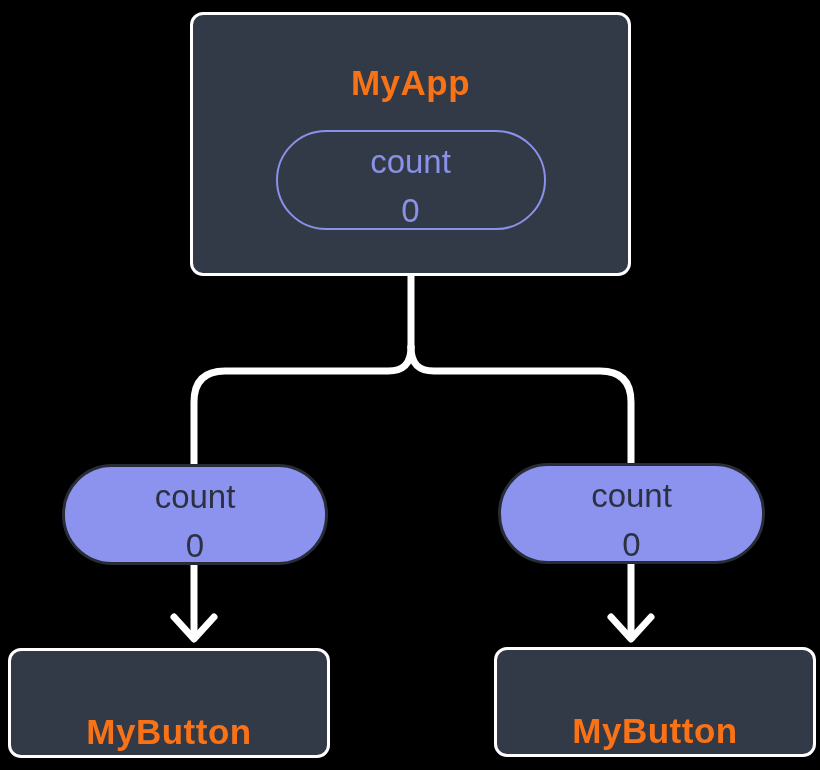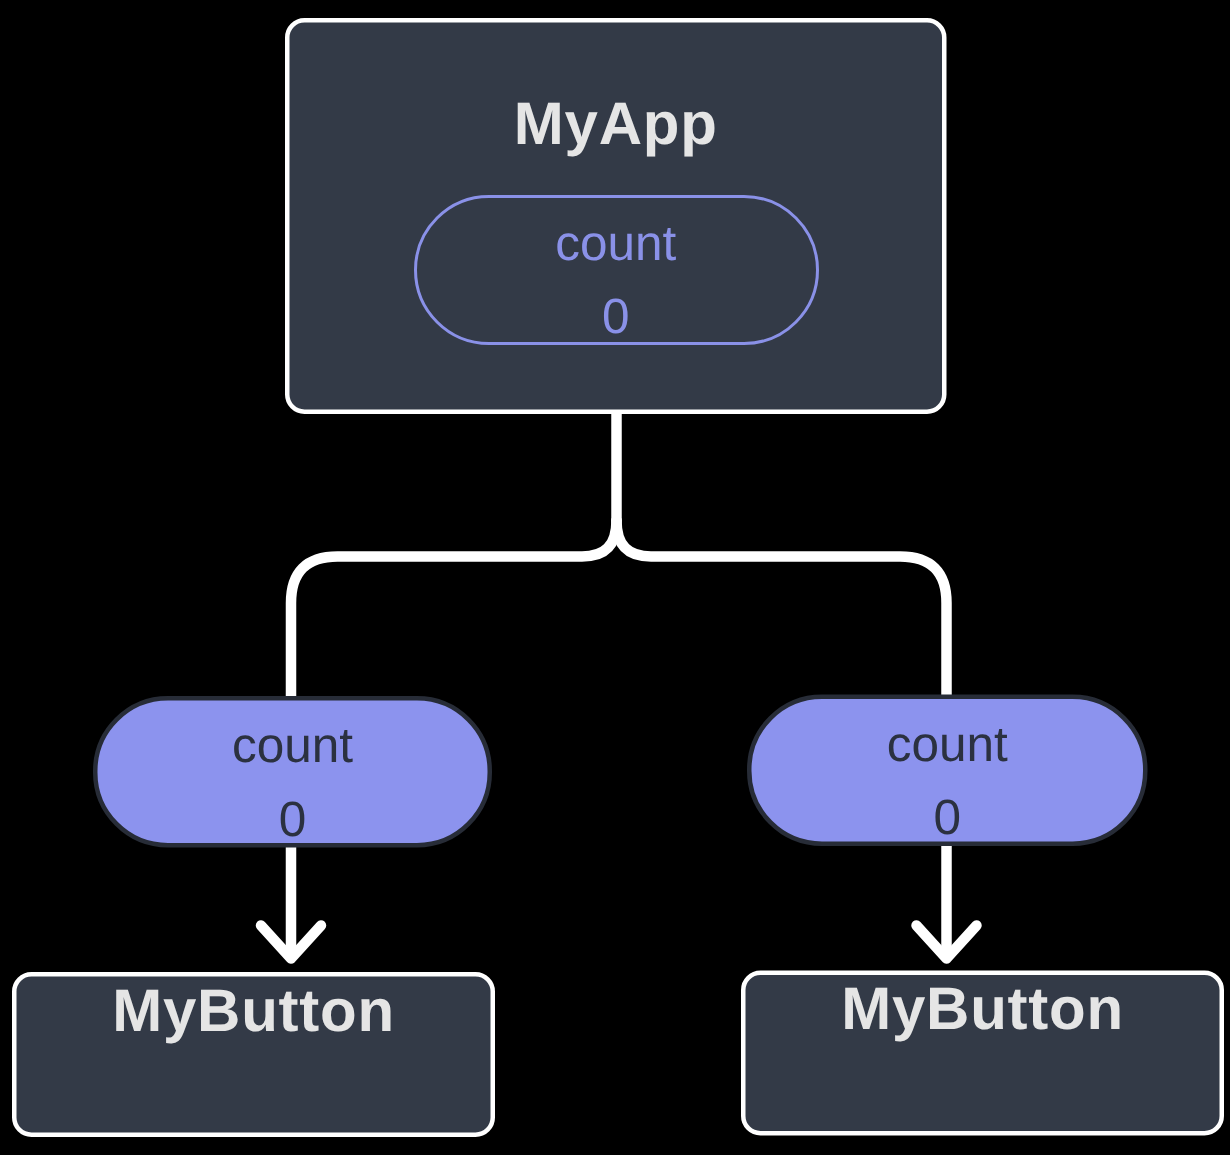"MyApp" .node-title { color: #e5e5e5 -> #f97316; font-size: 40px -> 35px }
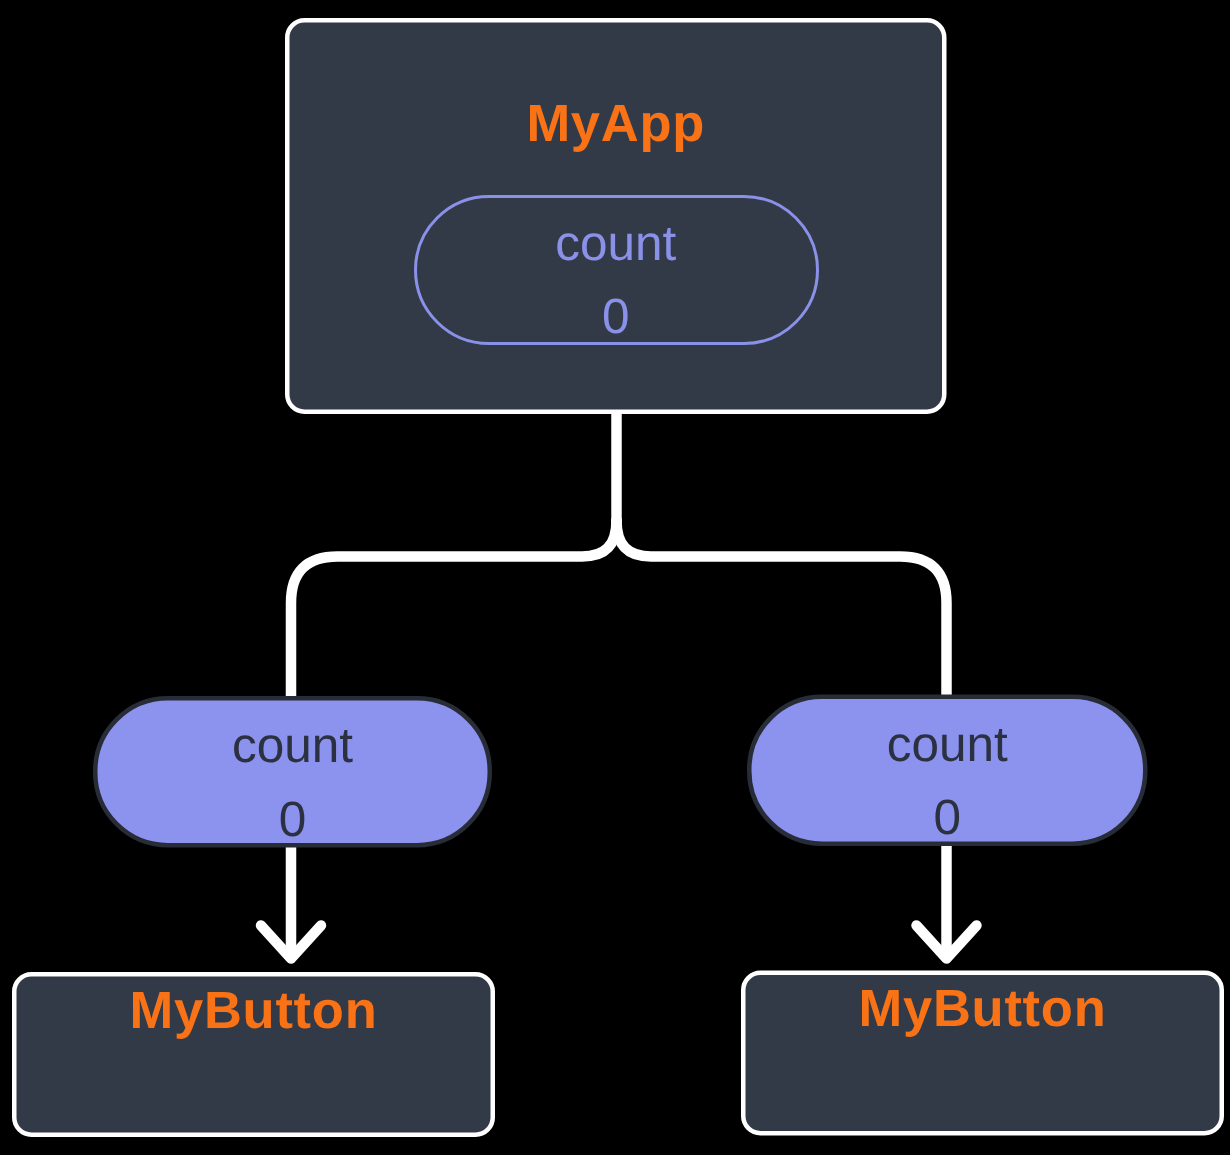"MyButton" .node-button { align-items: flex-start -> flex-end }
